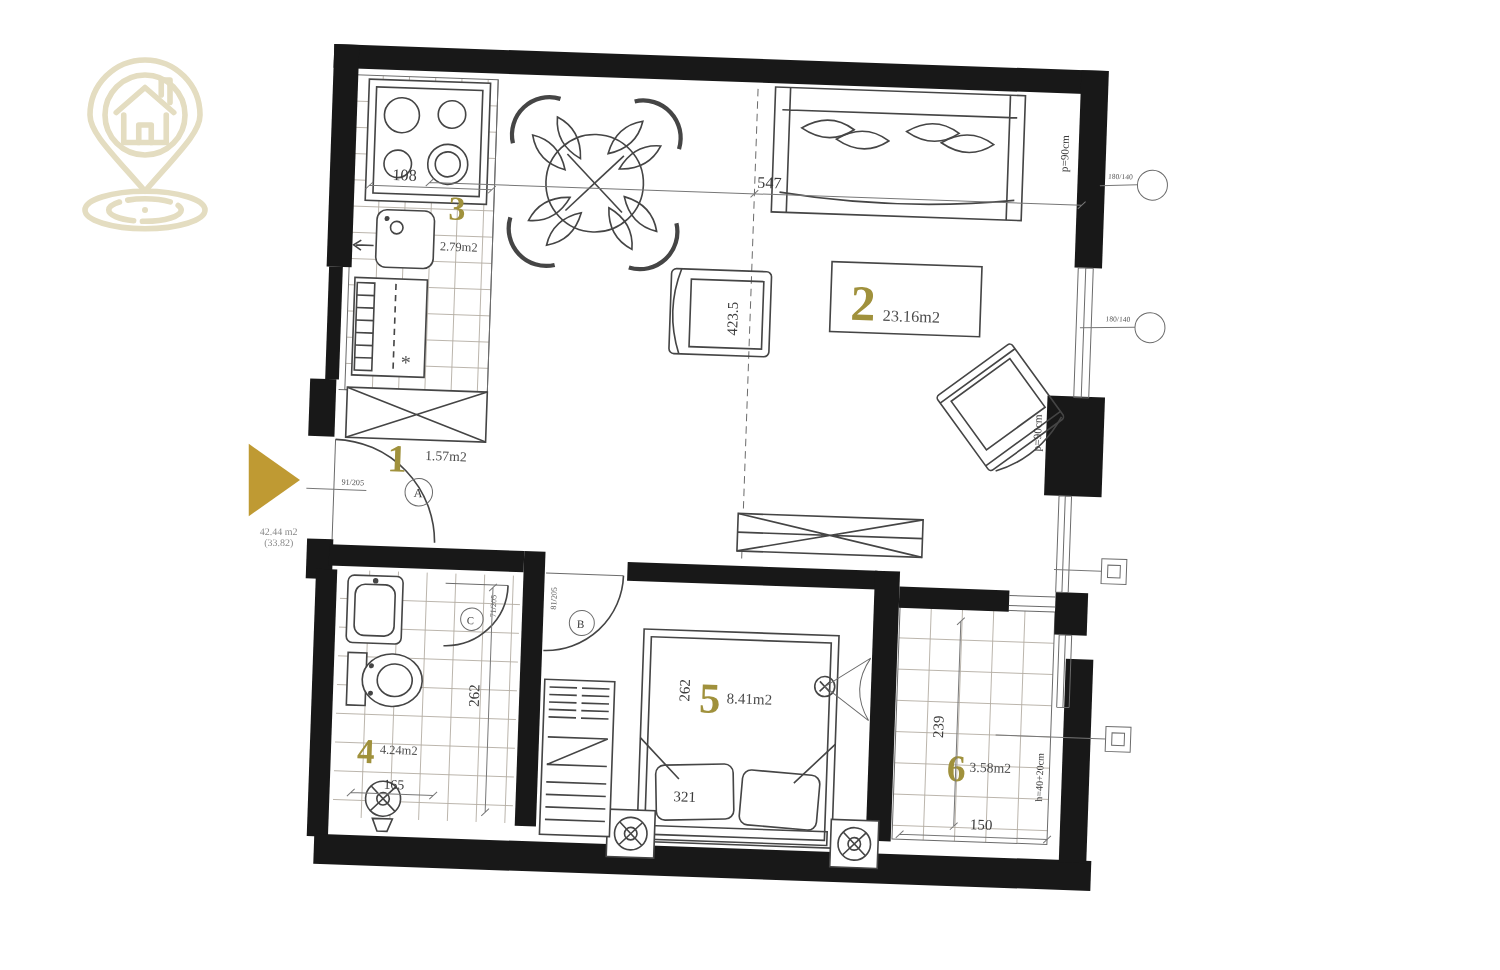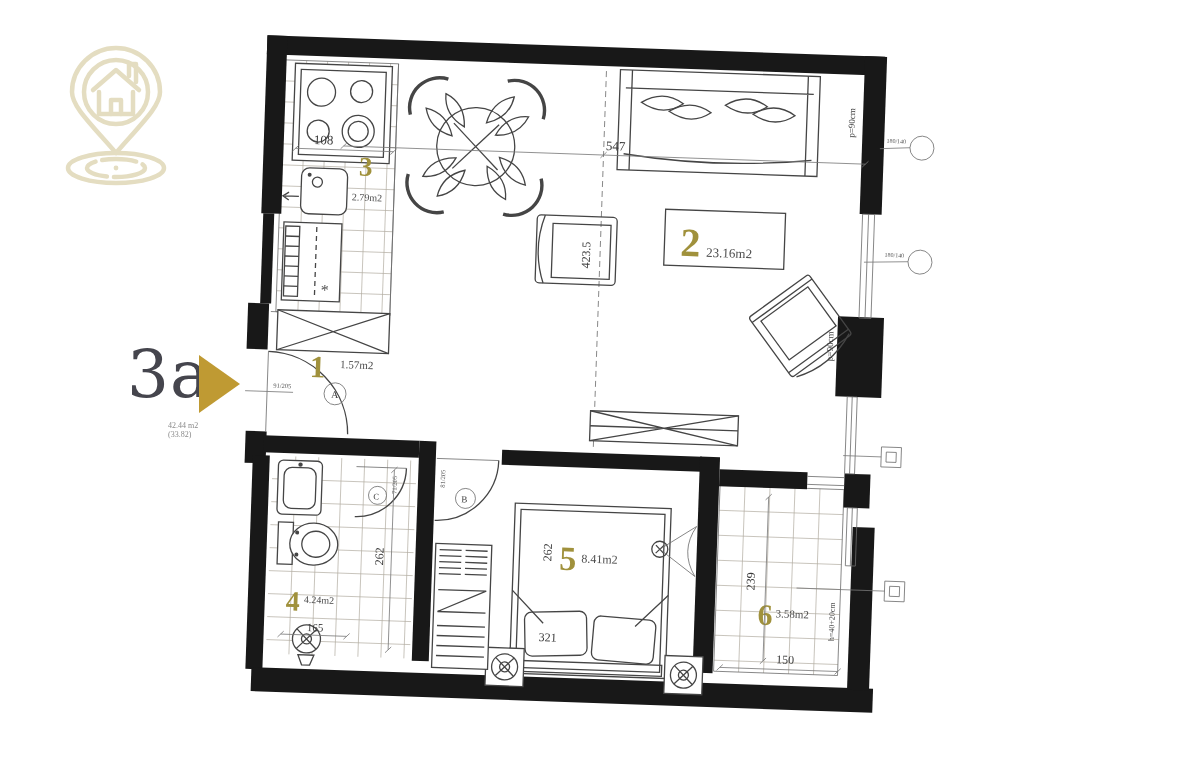"3a" div { html: <div>3a</div> -> none }
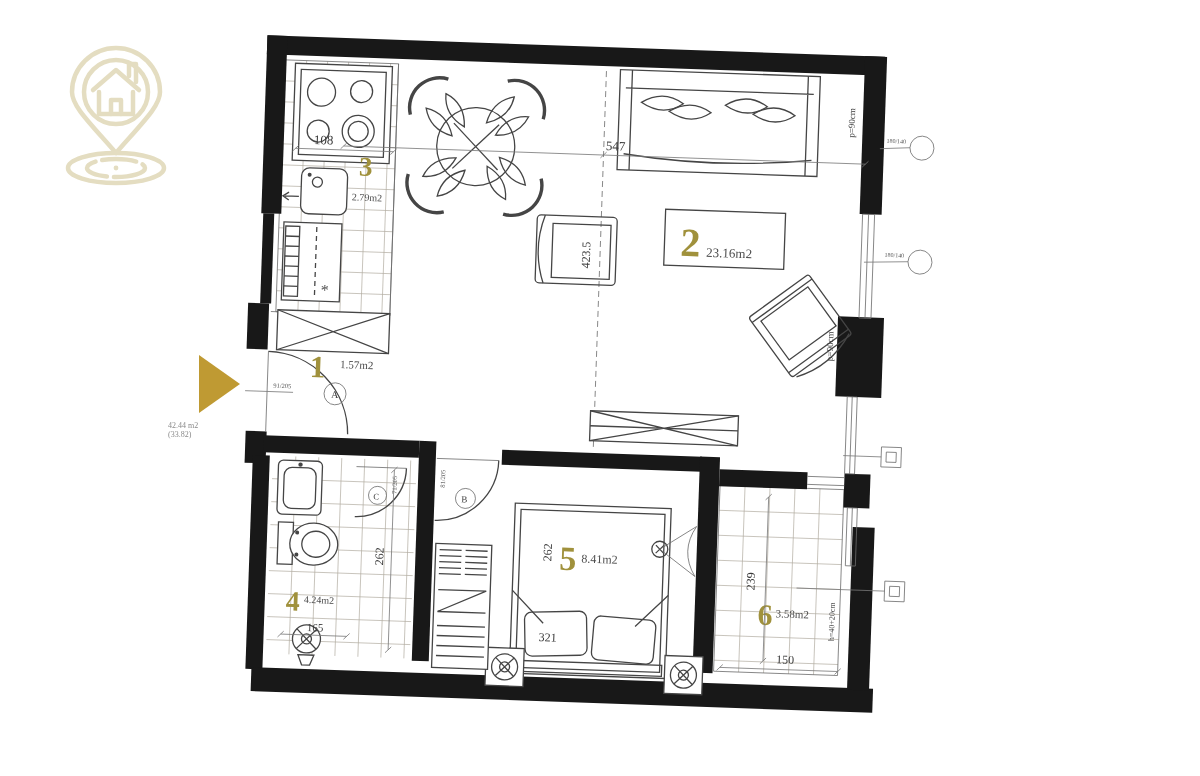"42.44 m2" #unit-areas { text-align: none -> center }
